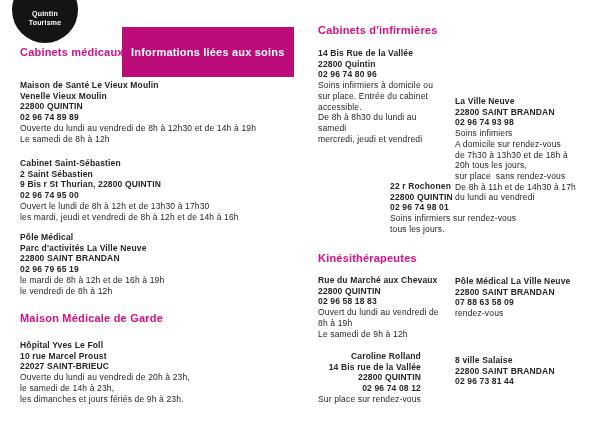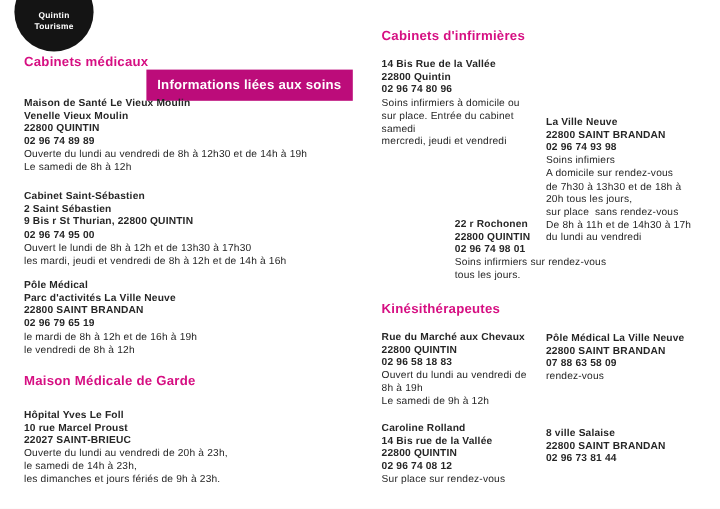"Informations liées aux soins" .banner { margin-top: 31px -> none; padding: 4px 9px -> 16px 9px }
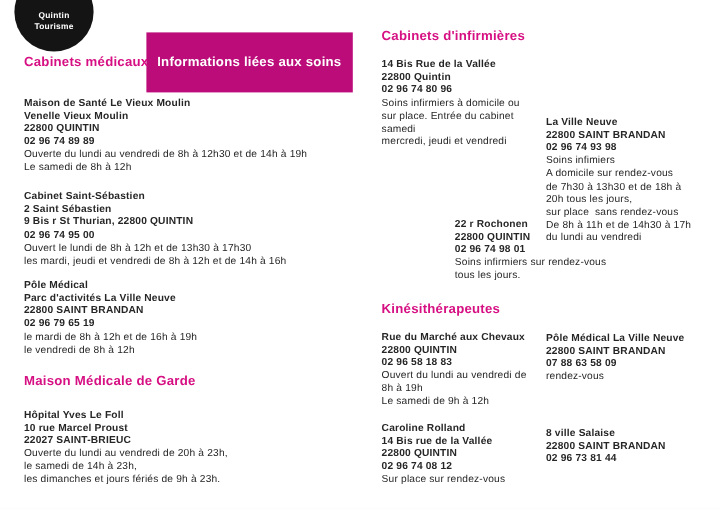"accessible." div.line { html: none -> <div>accessible.</div> }
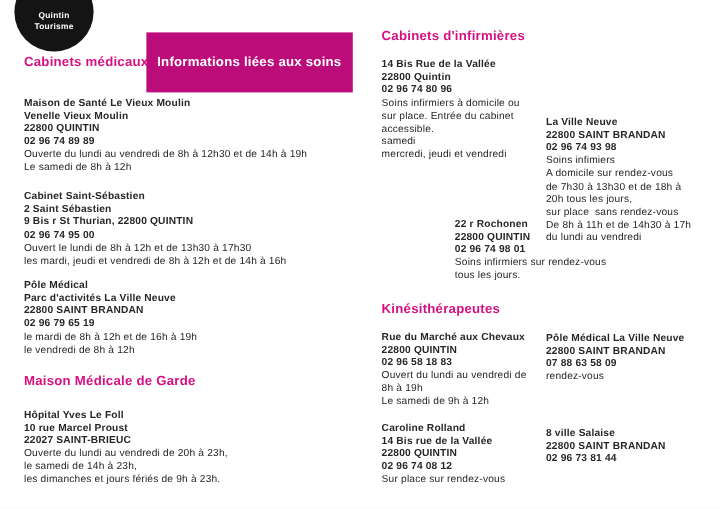"De 8h à 8h30 du" div.line { html: none -> <div>De 8h à 8h30 du lundi au</div> }
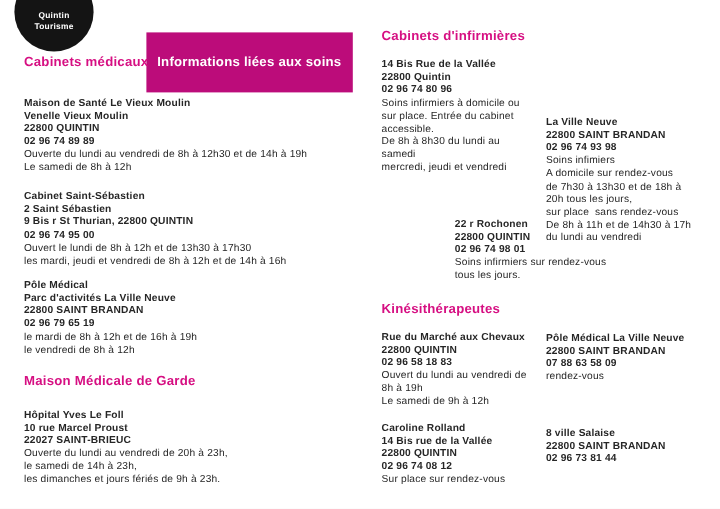"22 r Rochonen" #b-rochonen { left: 379px -> 390px }
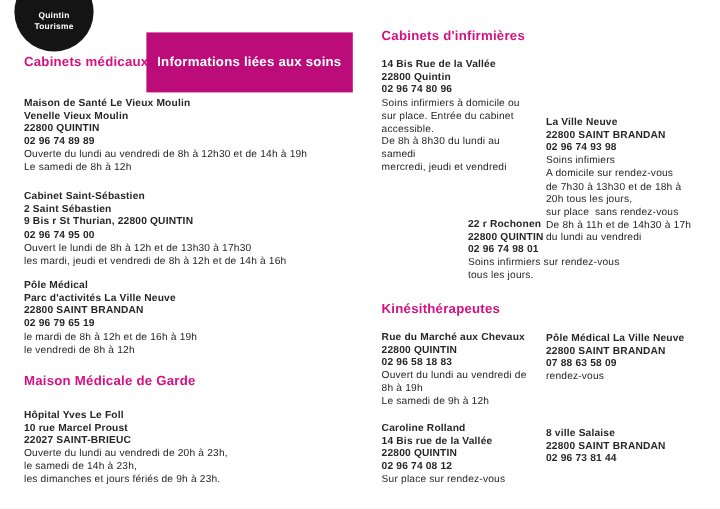"Caroline Rolland" #b-rolland { text-align: none -> right }
